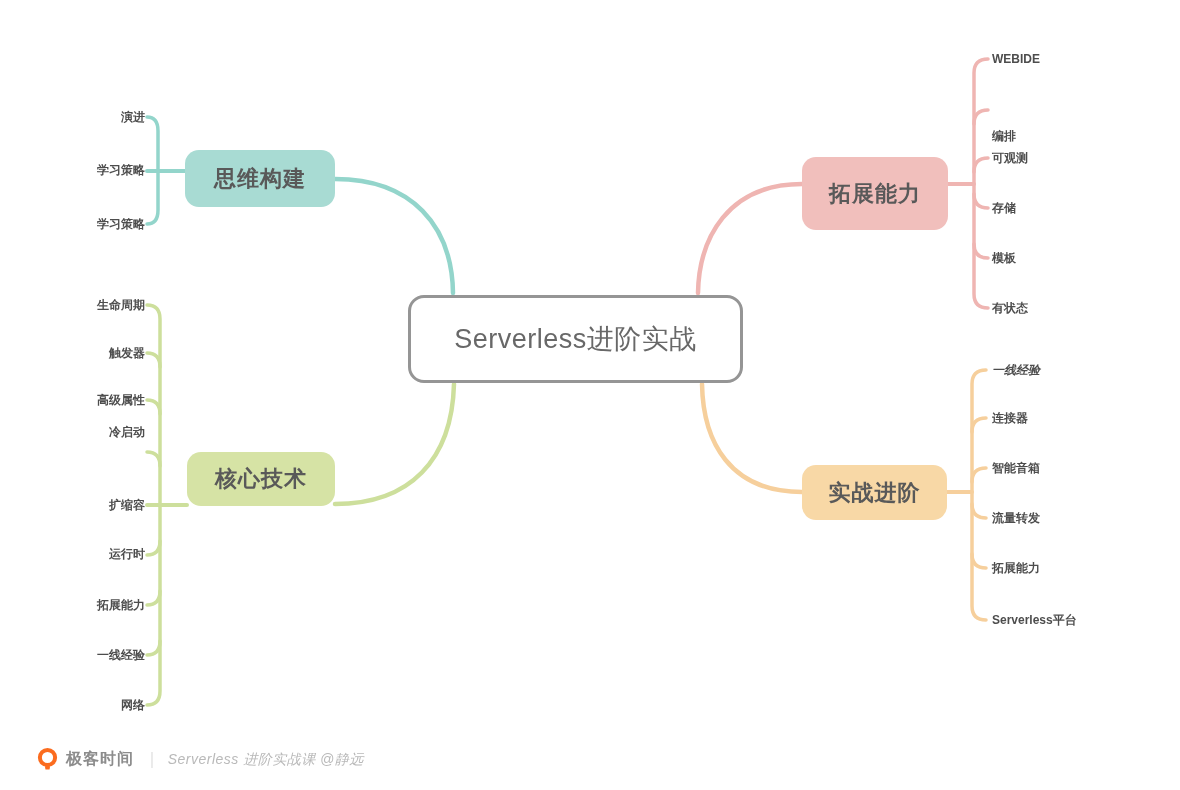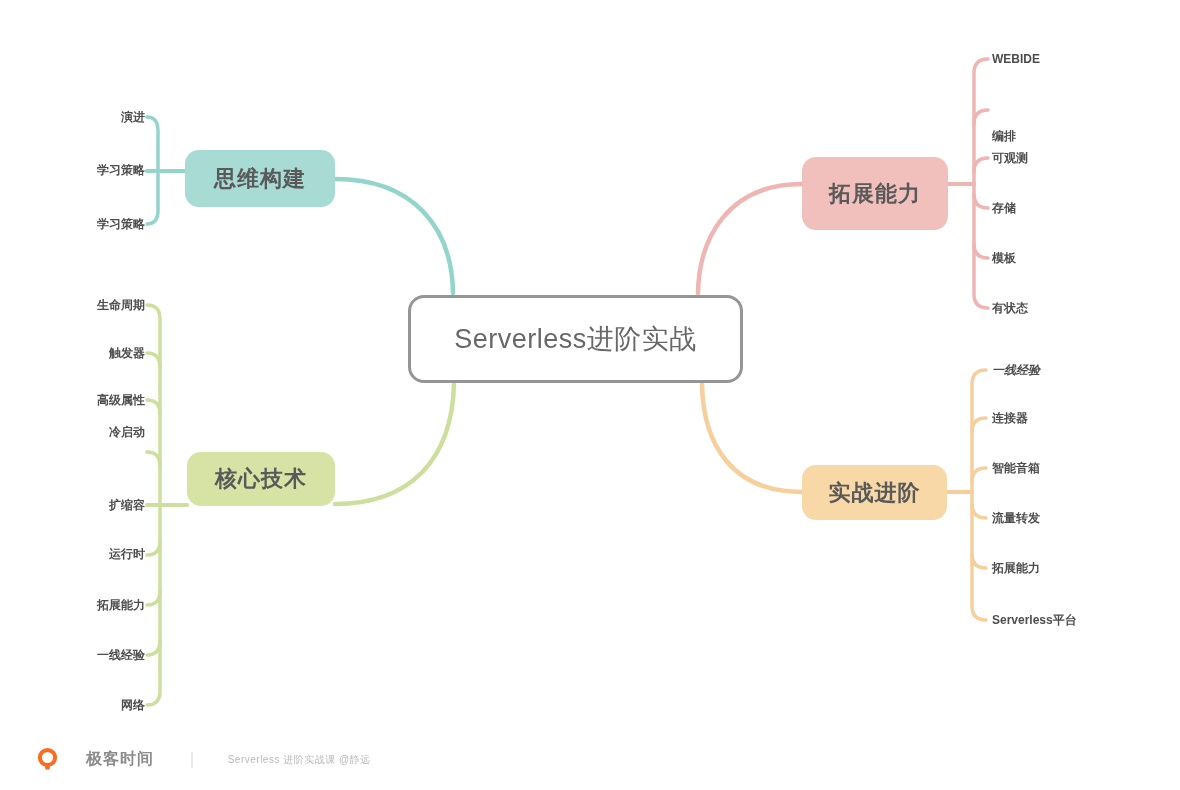"极客时间" .footer { gap: 20px -> none }
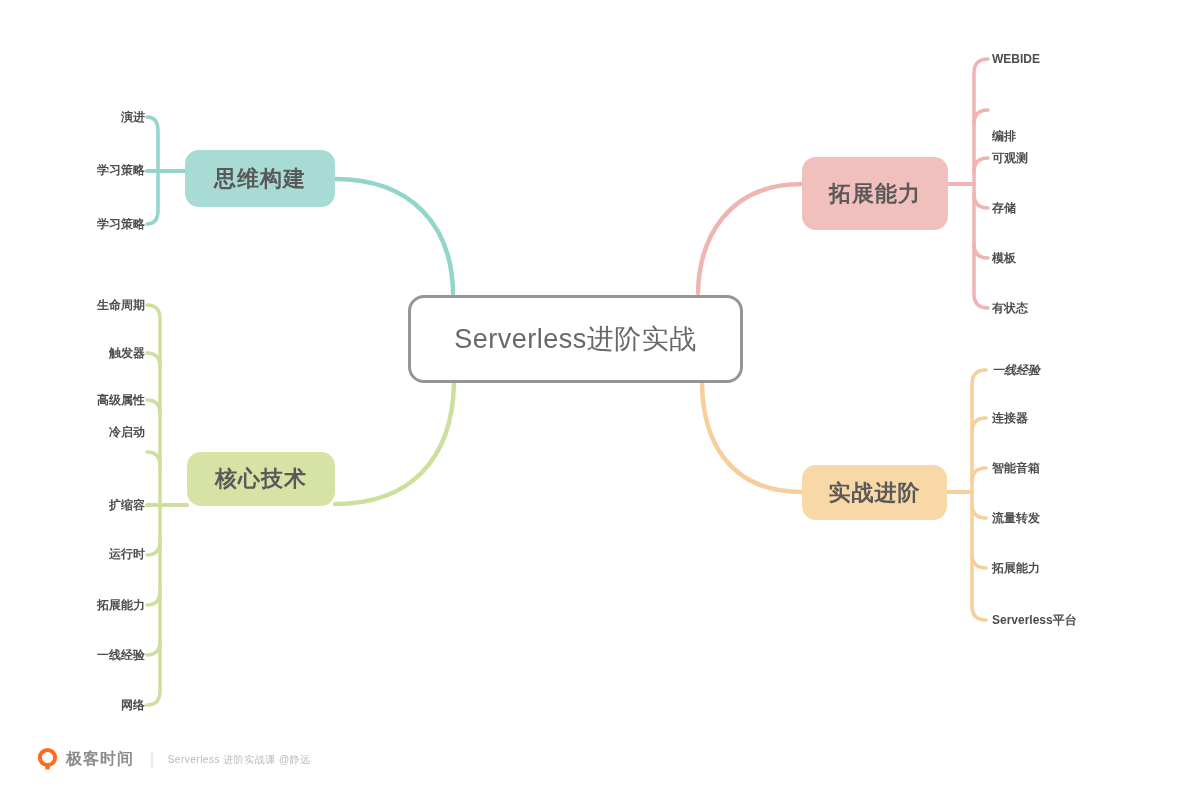"Serverless 进阶实战课 @静远" .footer .caption { font-size: 10px -> 14px; font-style: none -> italic }
